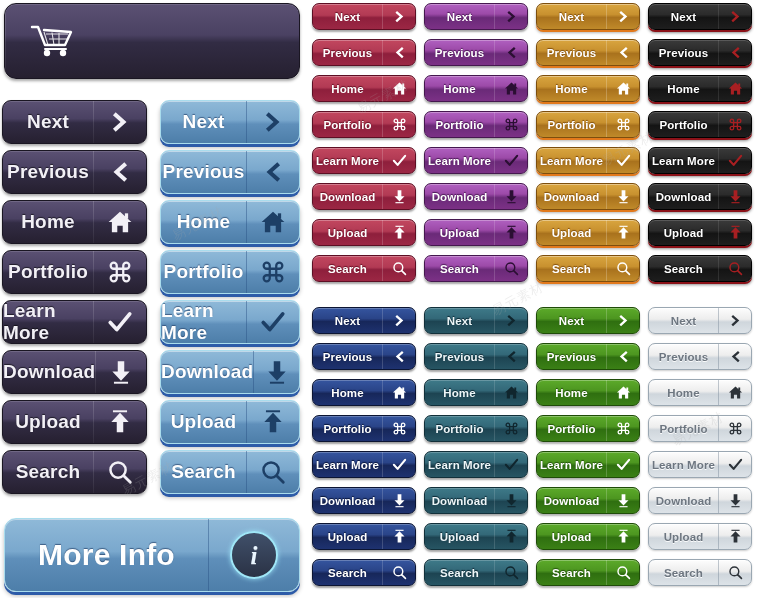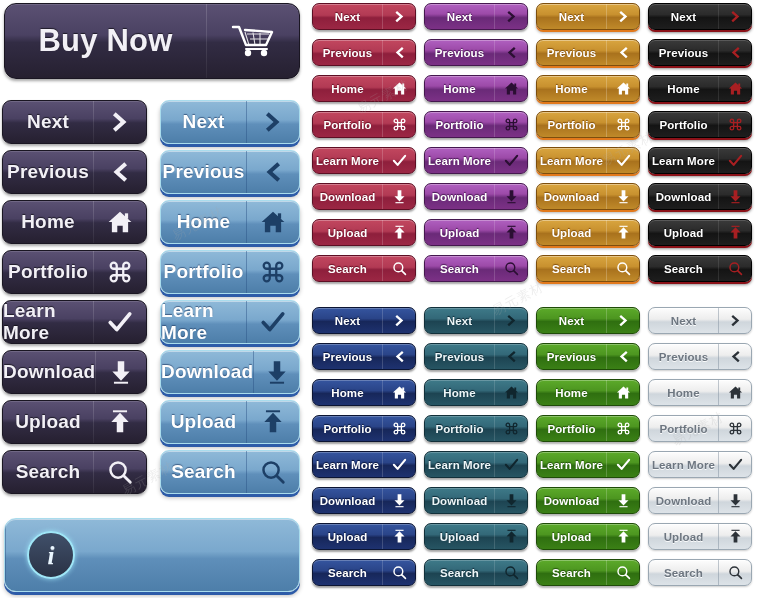"Buy Now" div.lbl { html: <div>Buy Now</div> -> none }
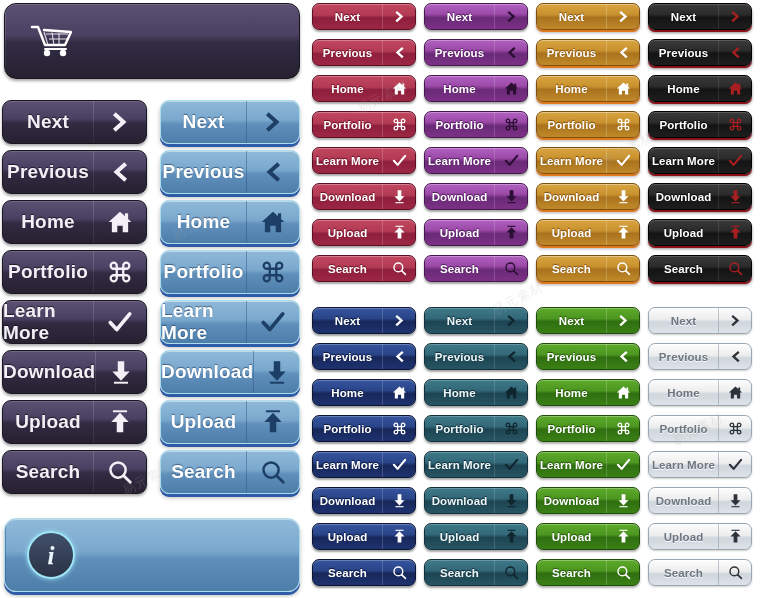"More Info" div.lbl { html: none -> <div>More Info</div> }
